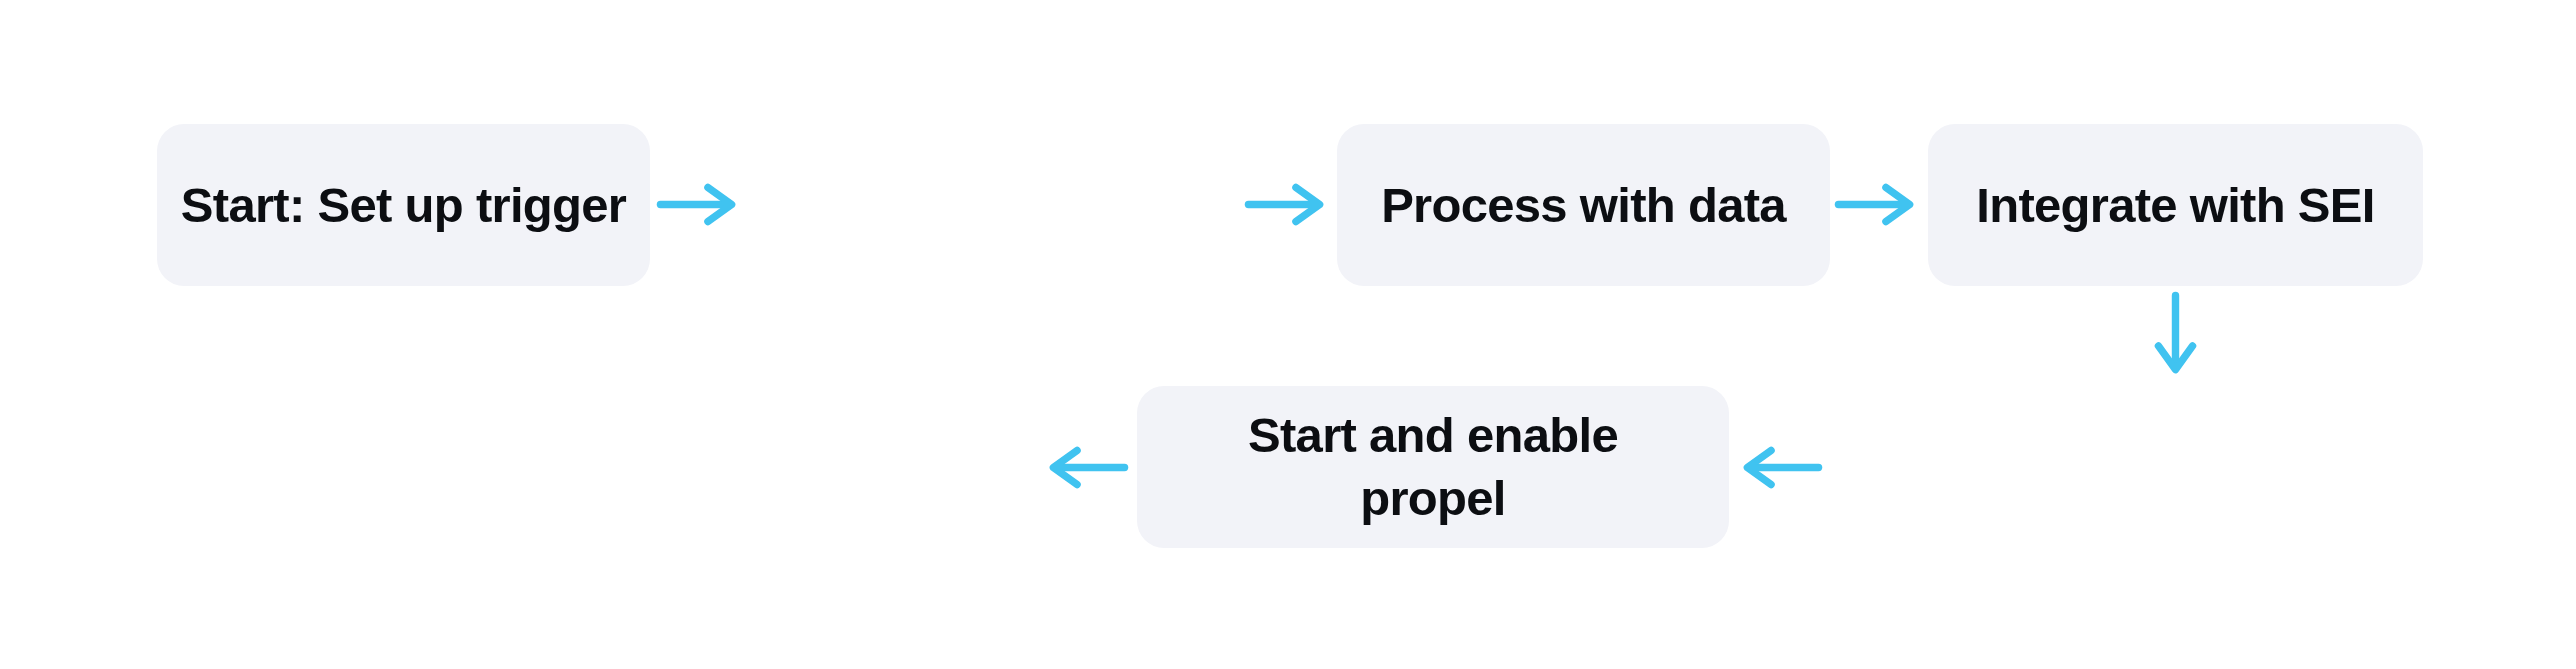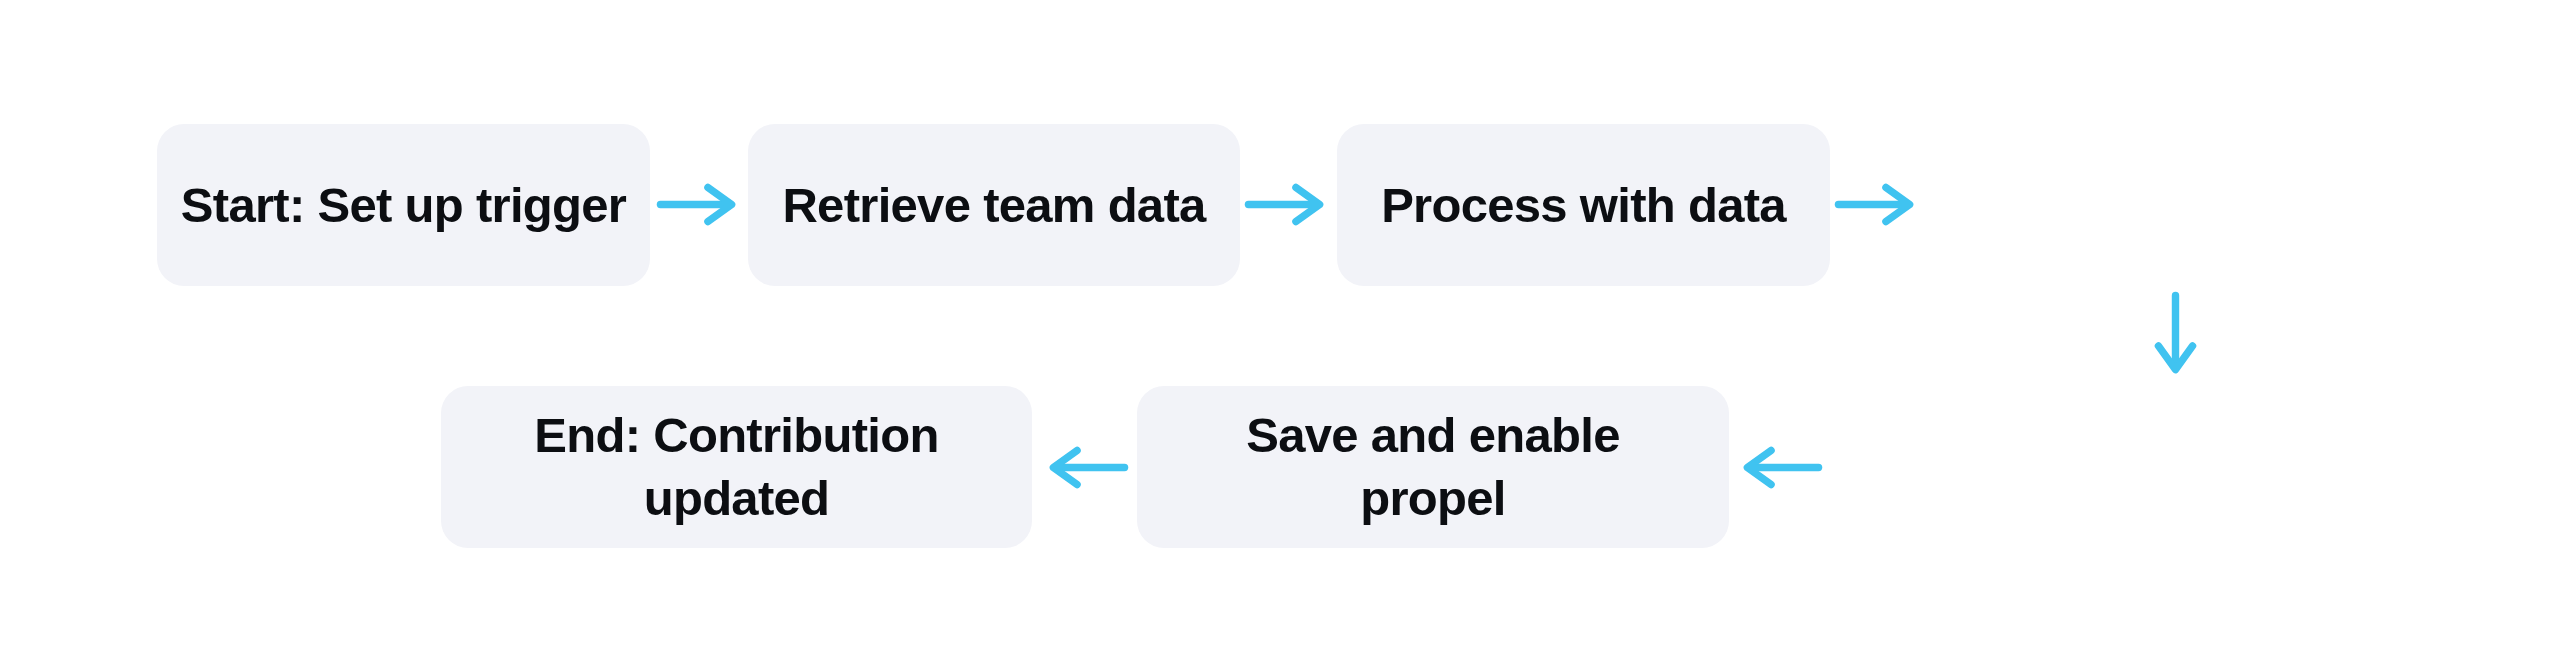"Retrieve team data" div.node { html: <div>Retrieve team data</div> -> none }
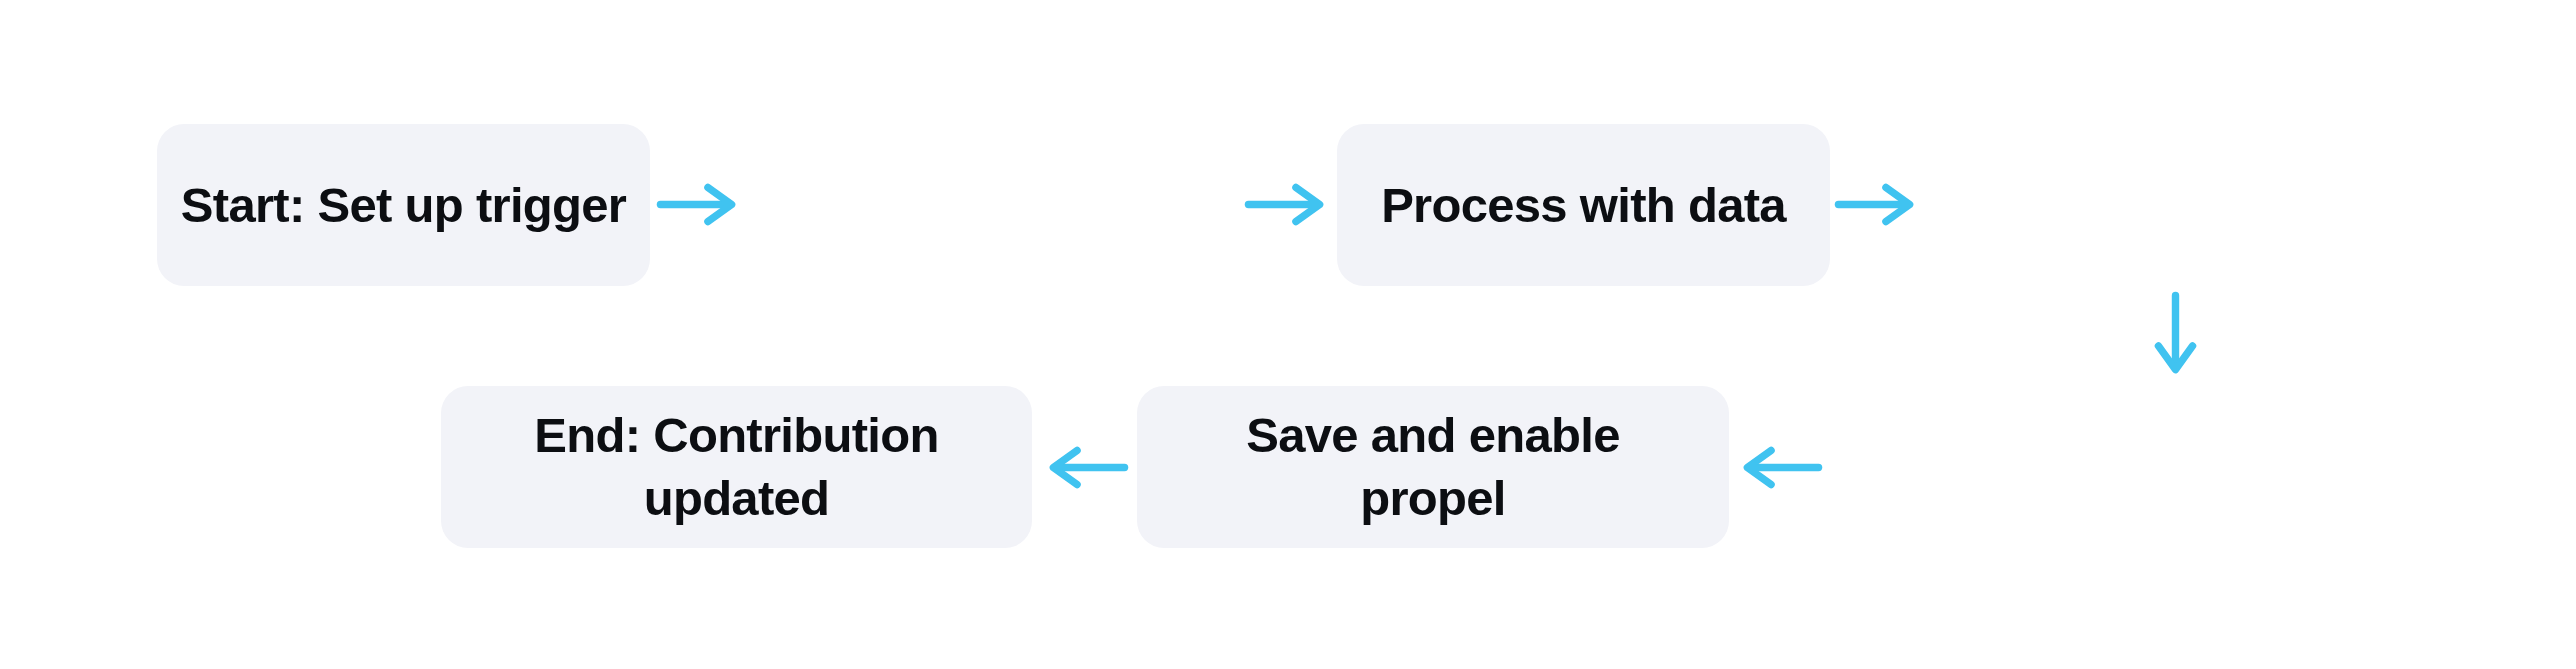"Integrate with SEI" div.node { html: none -> <div>Integrate with SEI</div> }
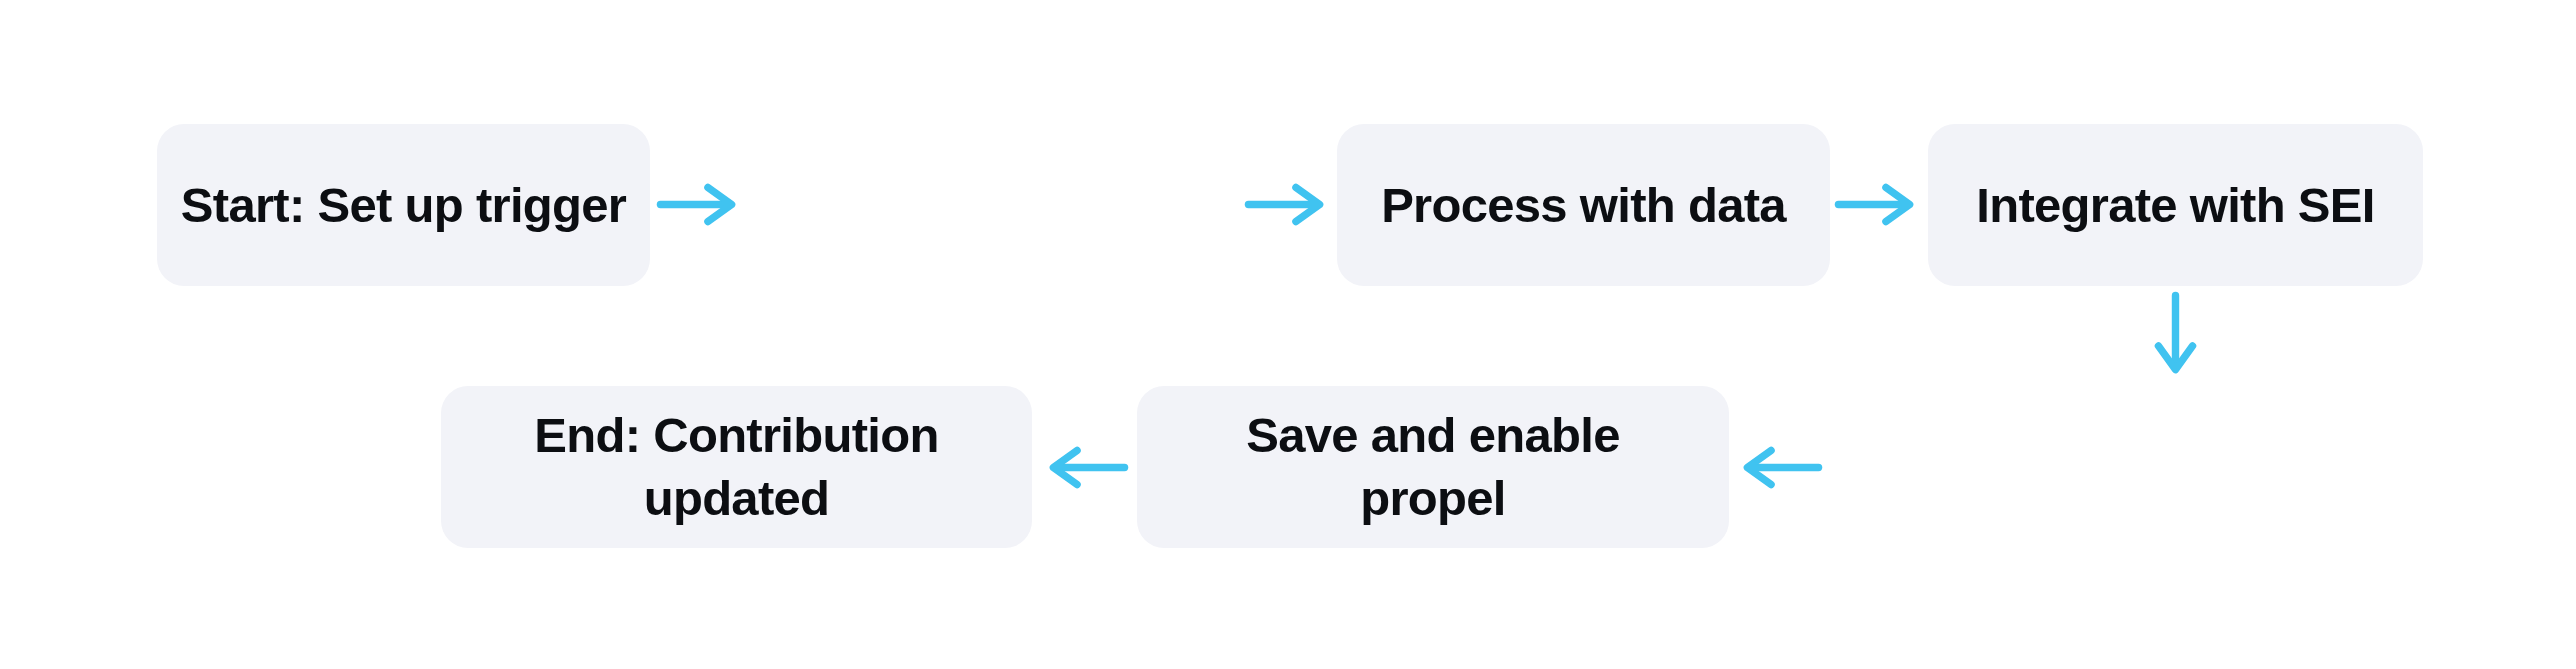"End: Contribution updated" div.node { html: <div>End: Contribution updated</div> -> none }
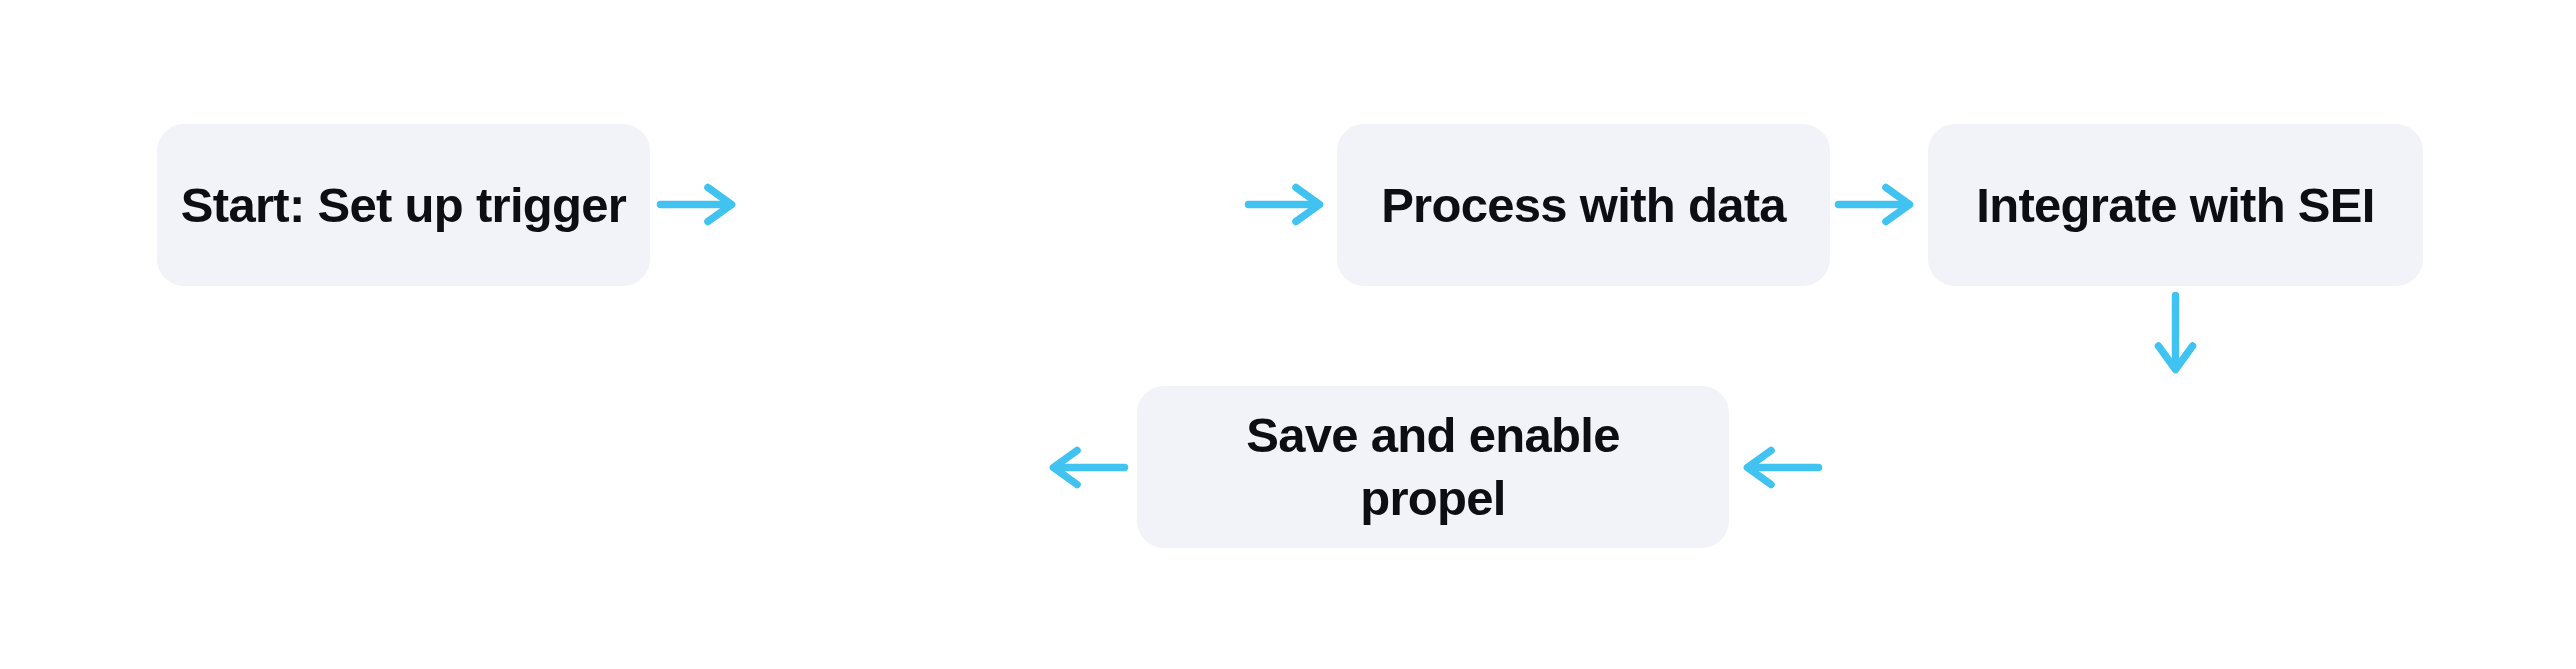"Save and enable propel" div.node { text: Save -> Start }
